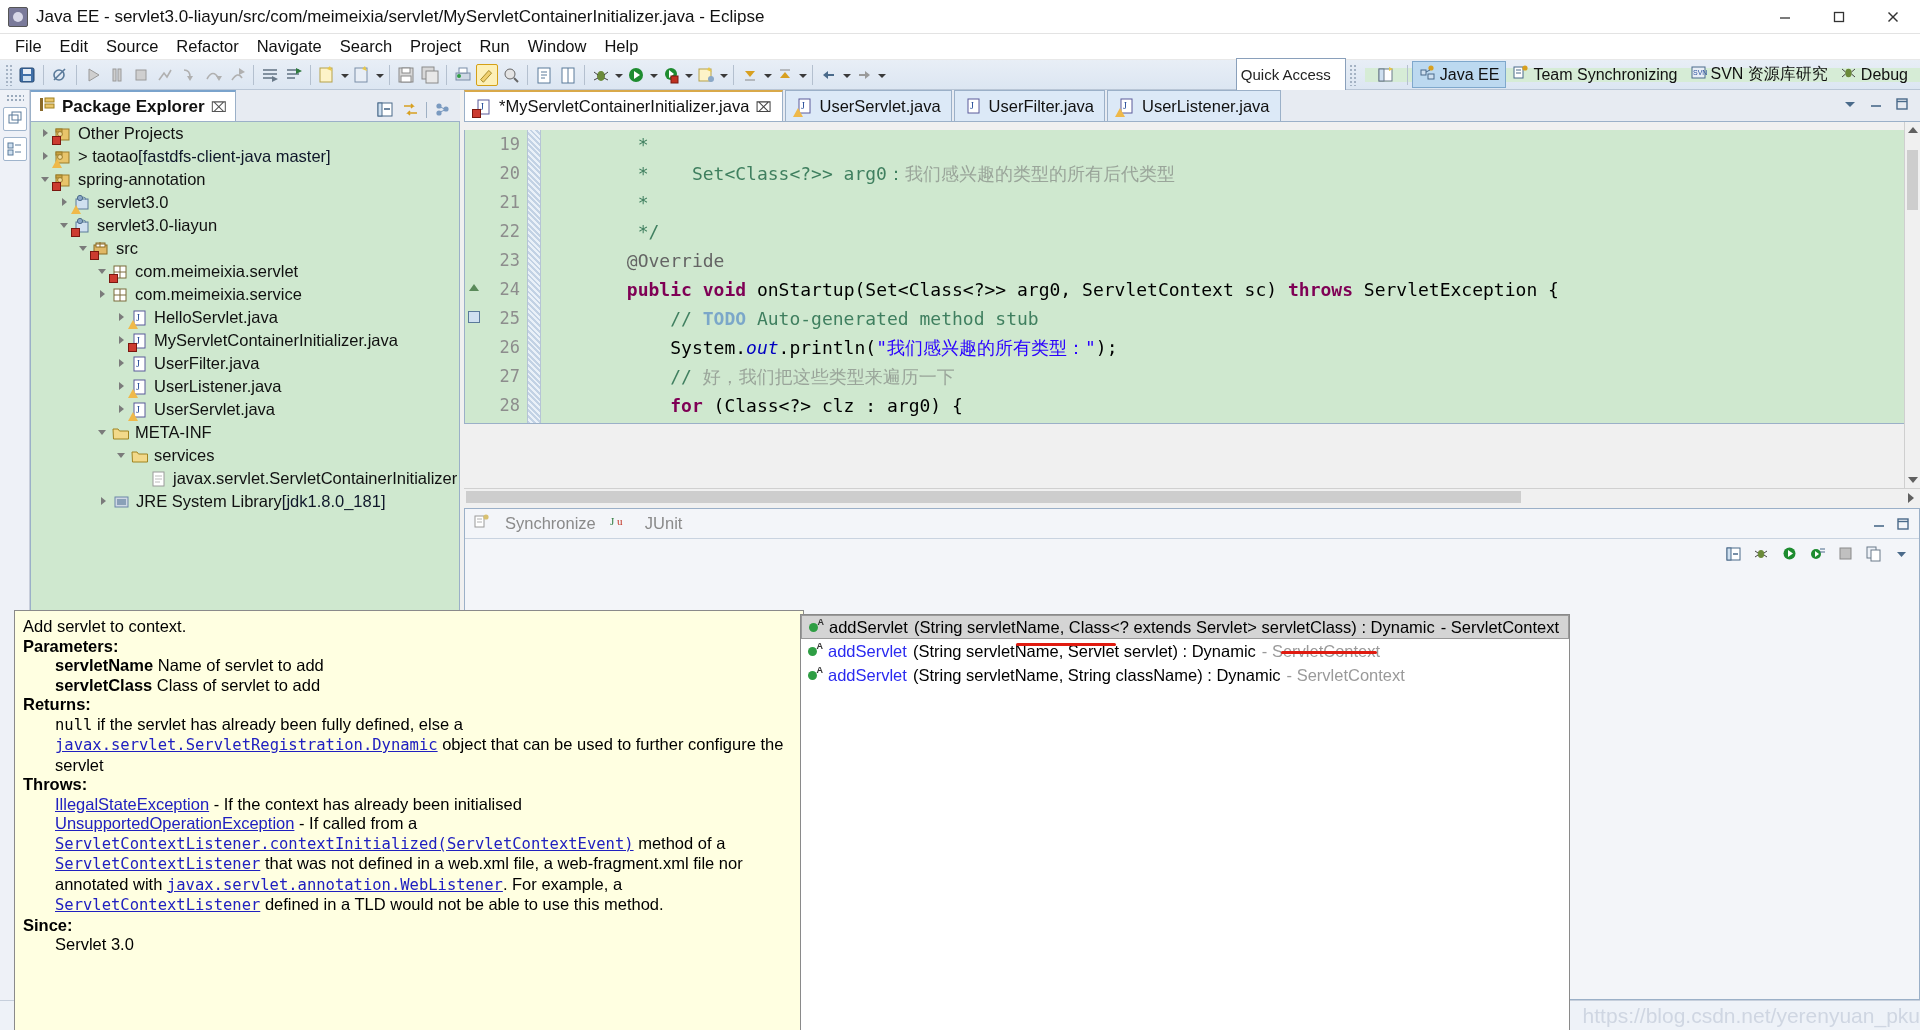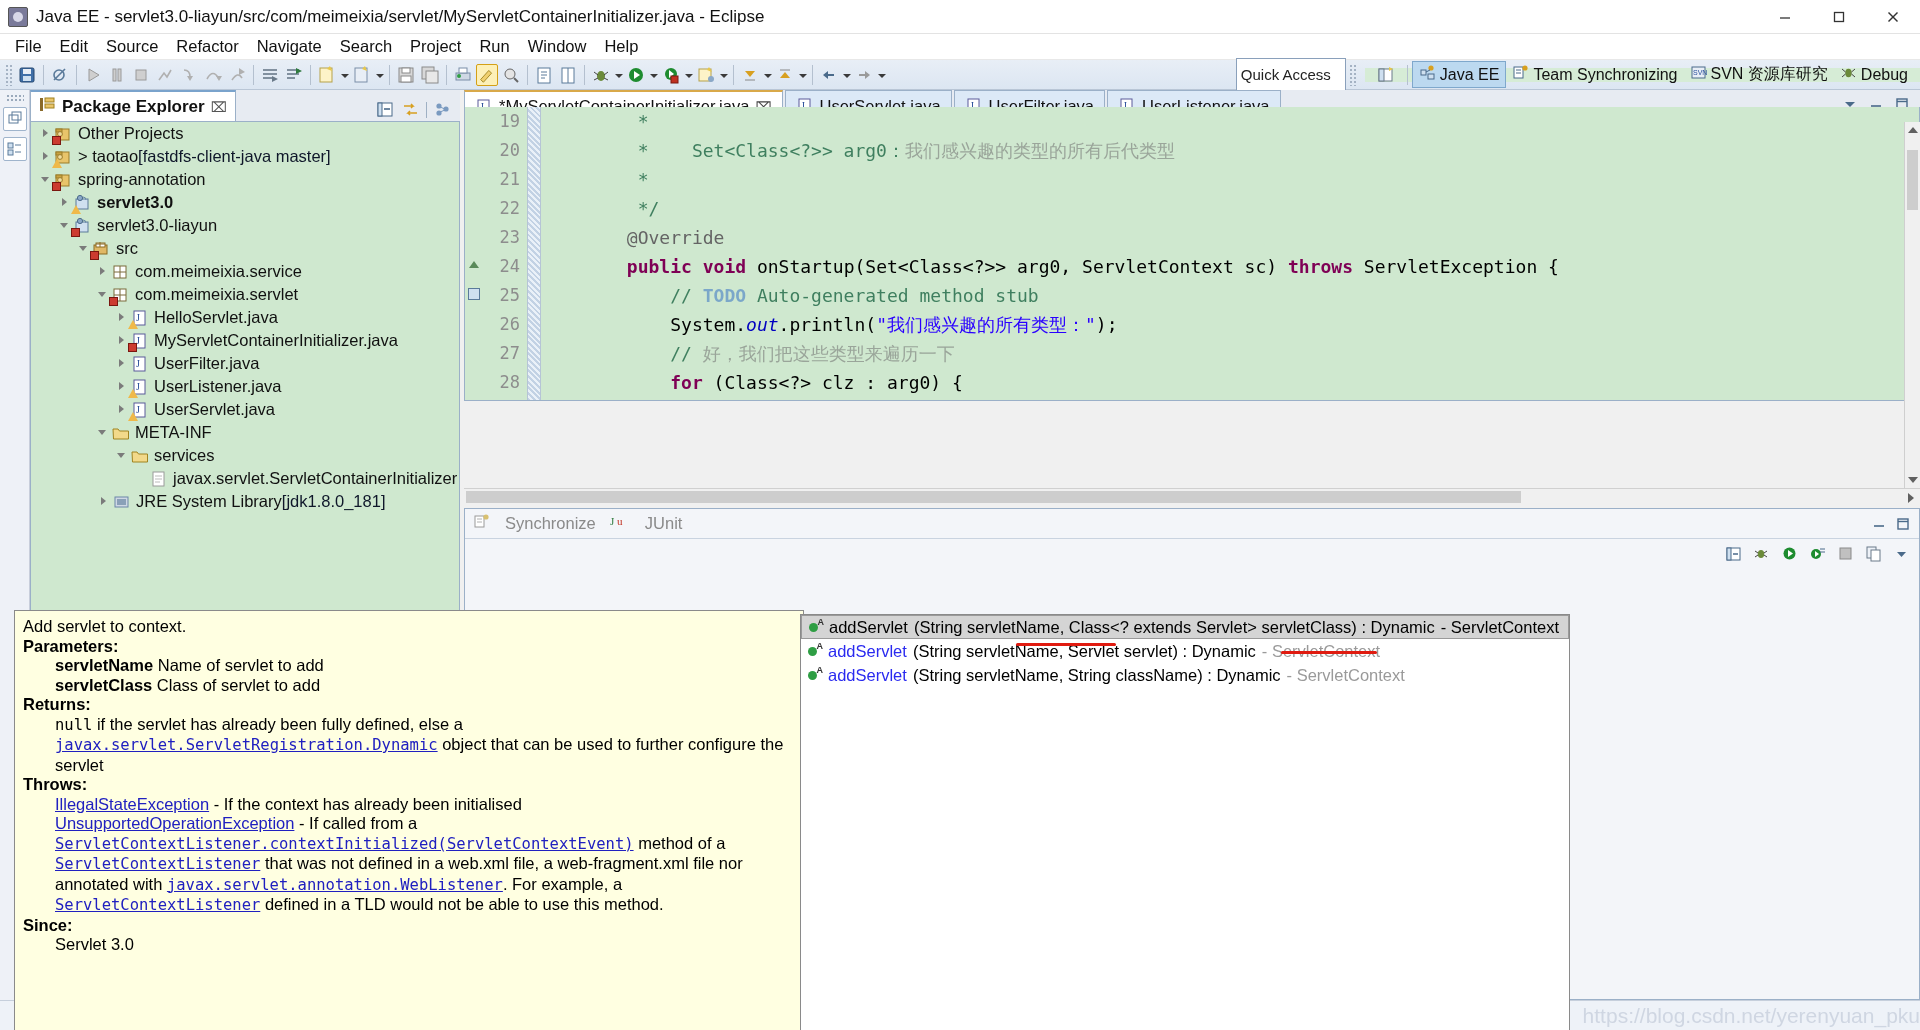"19" .code { top: 17px -> 40px }
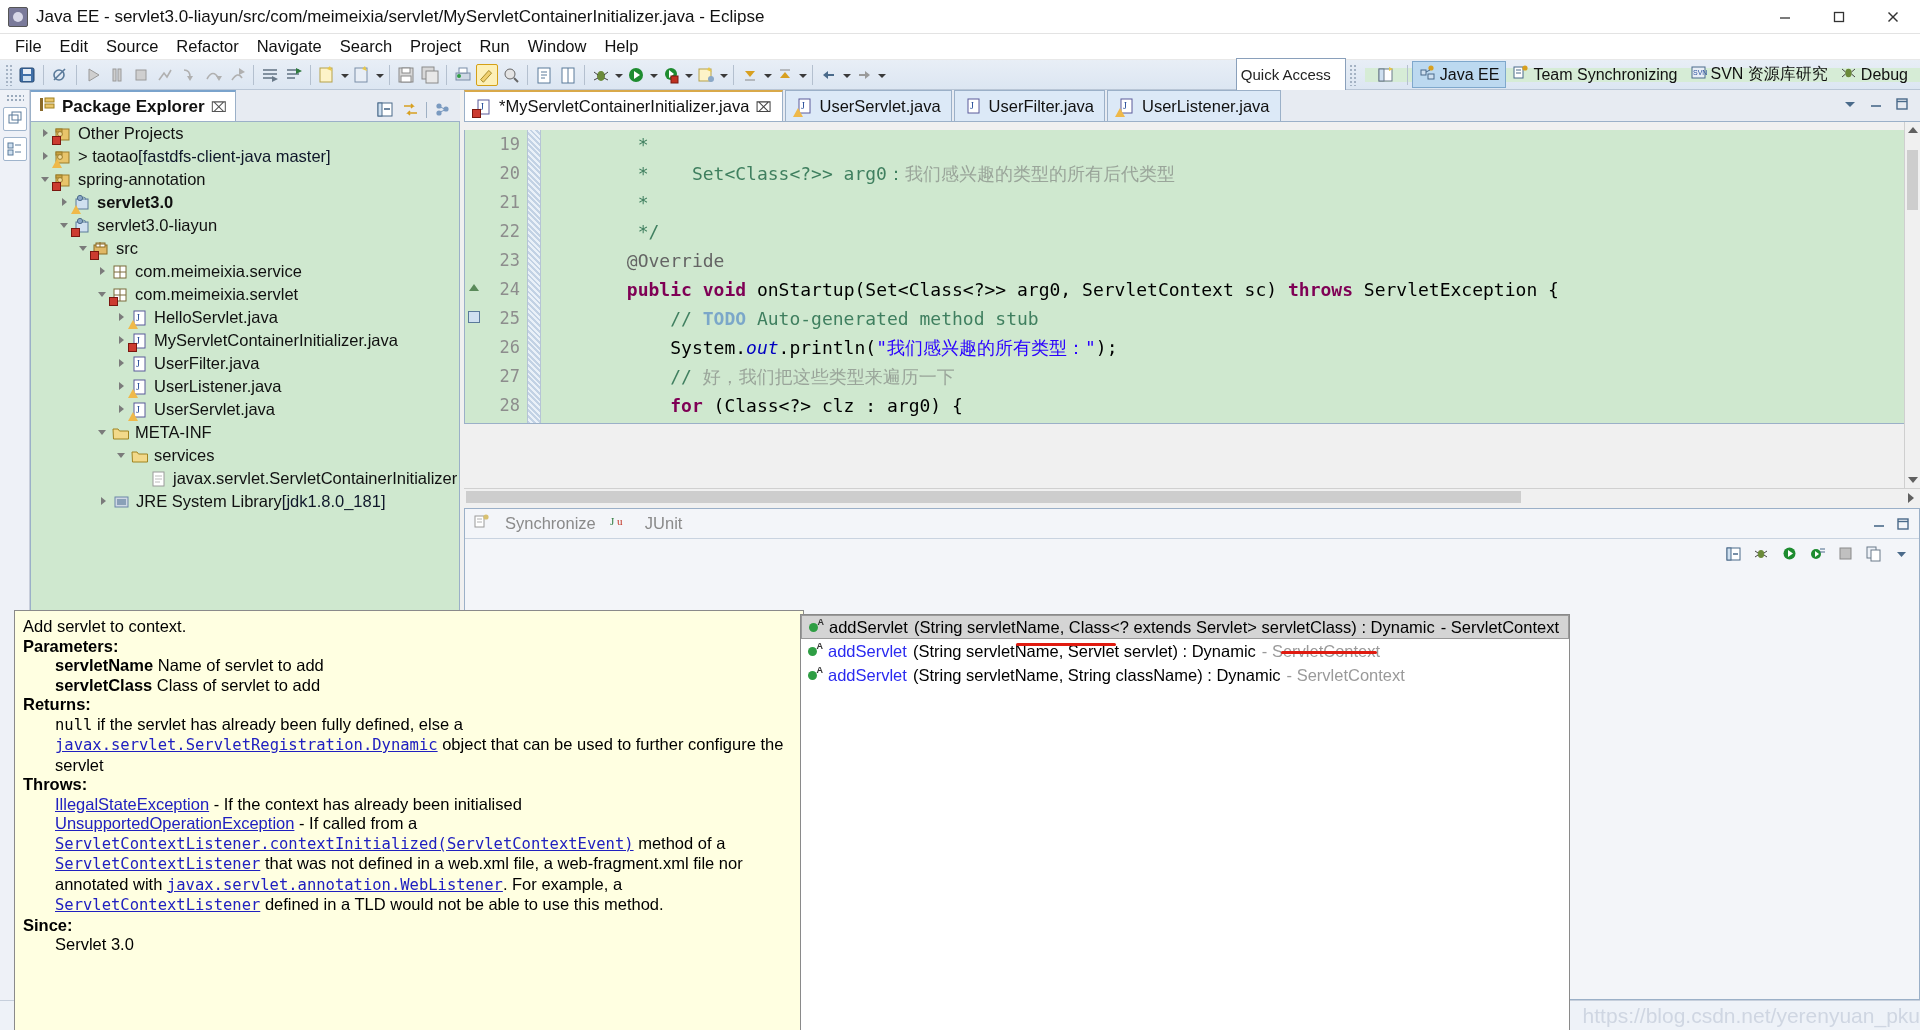"servlet3.0" div.row { font-weight: bold -> none }
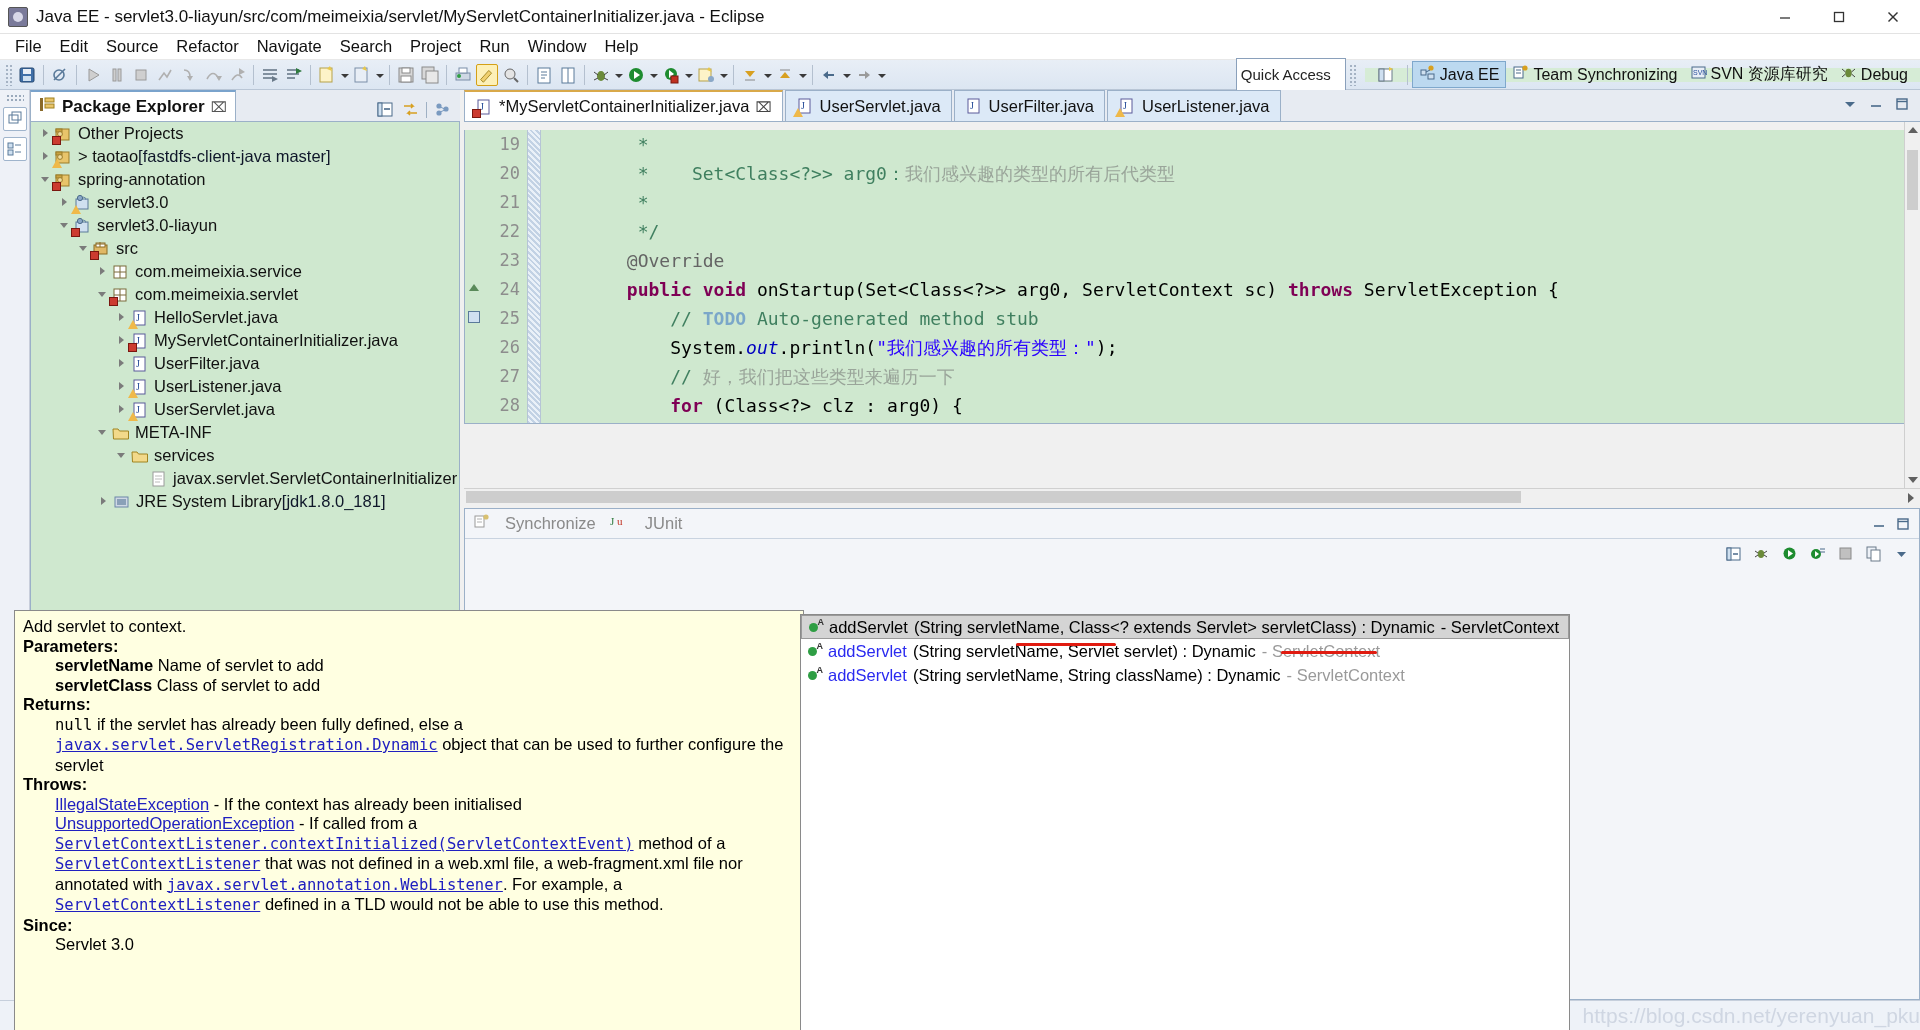"com.meimeixia.service" div.row { order: before "com.meimeixia.servlet" -> after "com.meimeixia.servlet" }
